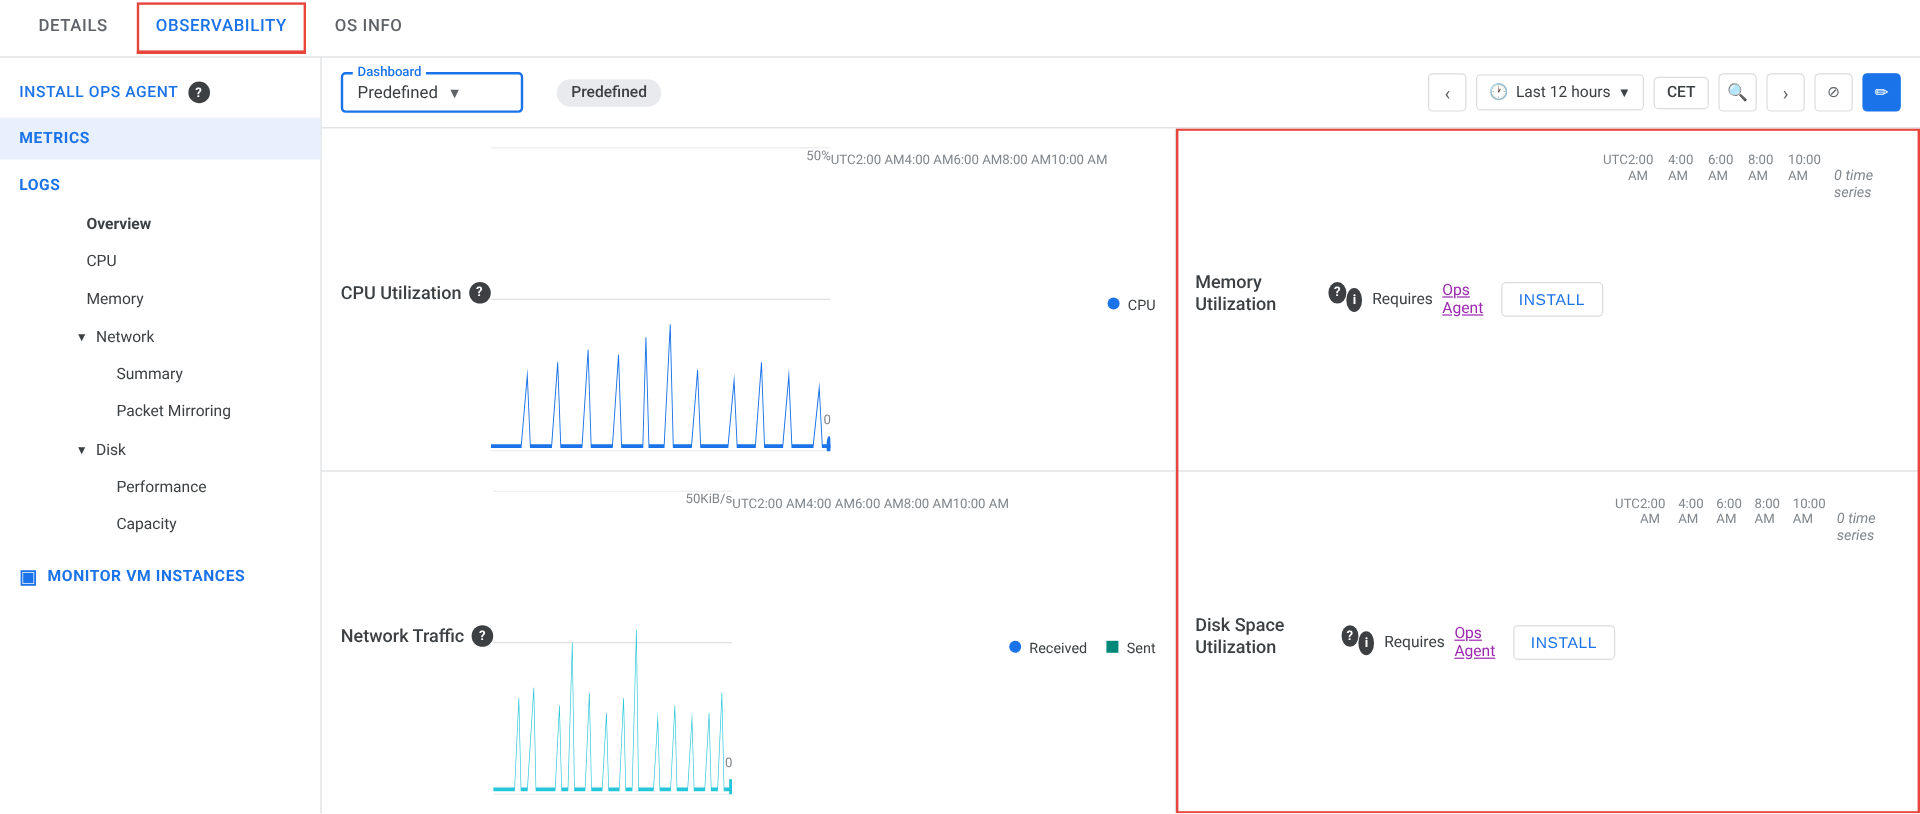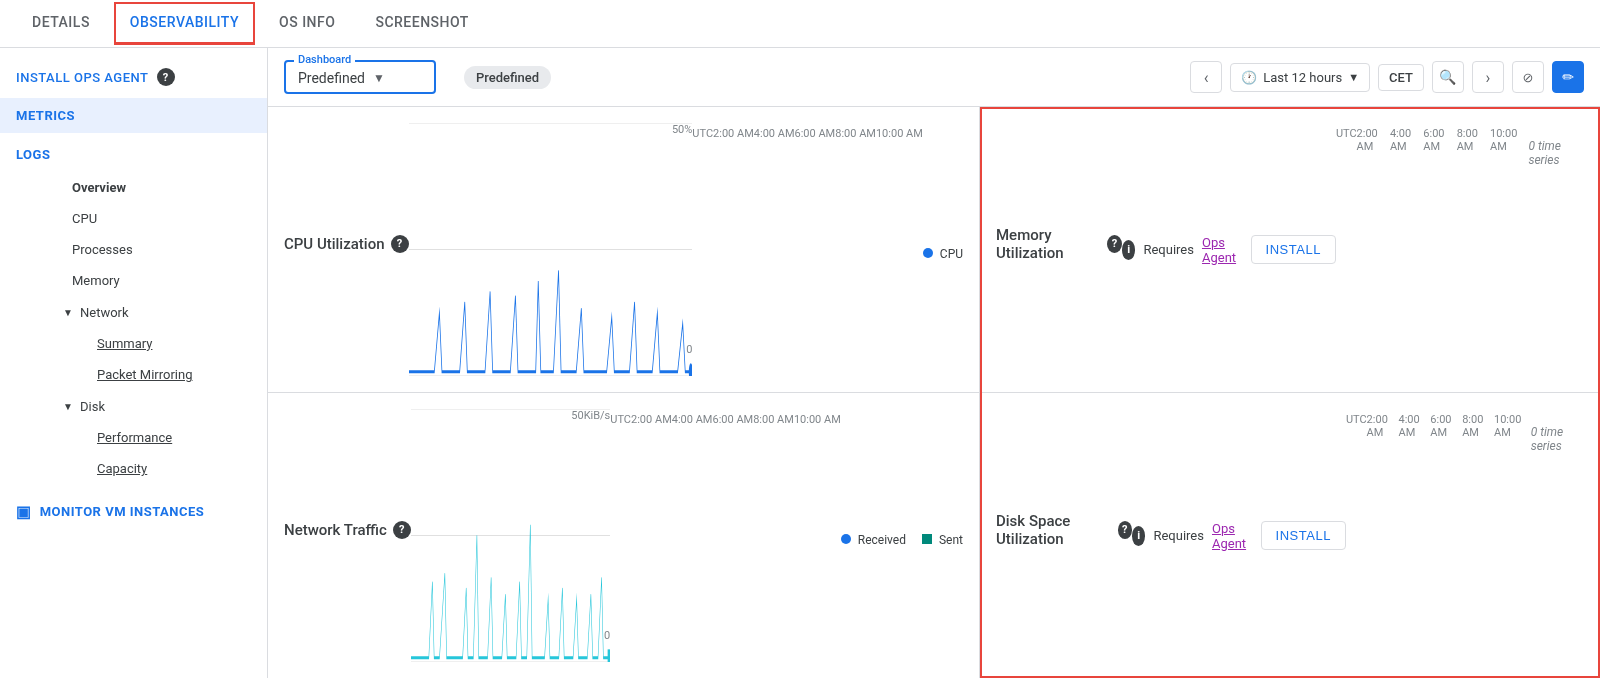"SCREENSHOT" div.top-tab { html: <div>SCREENSHOT</div> -> none }
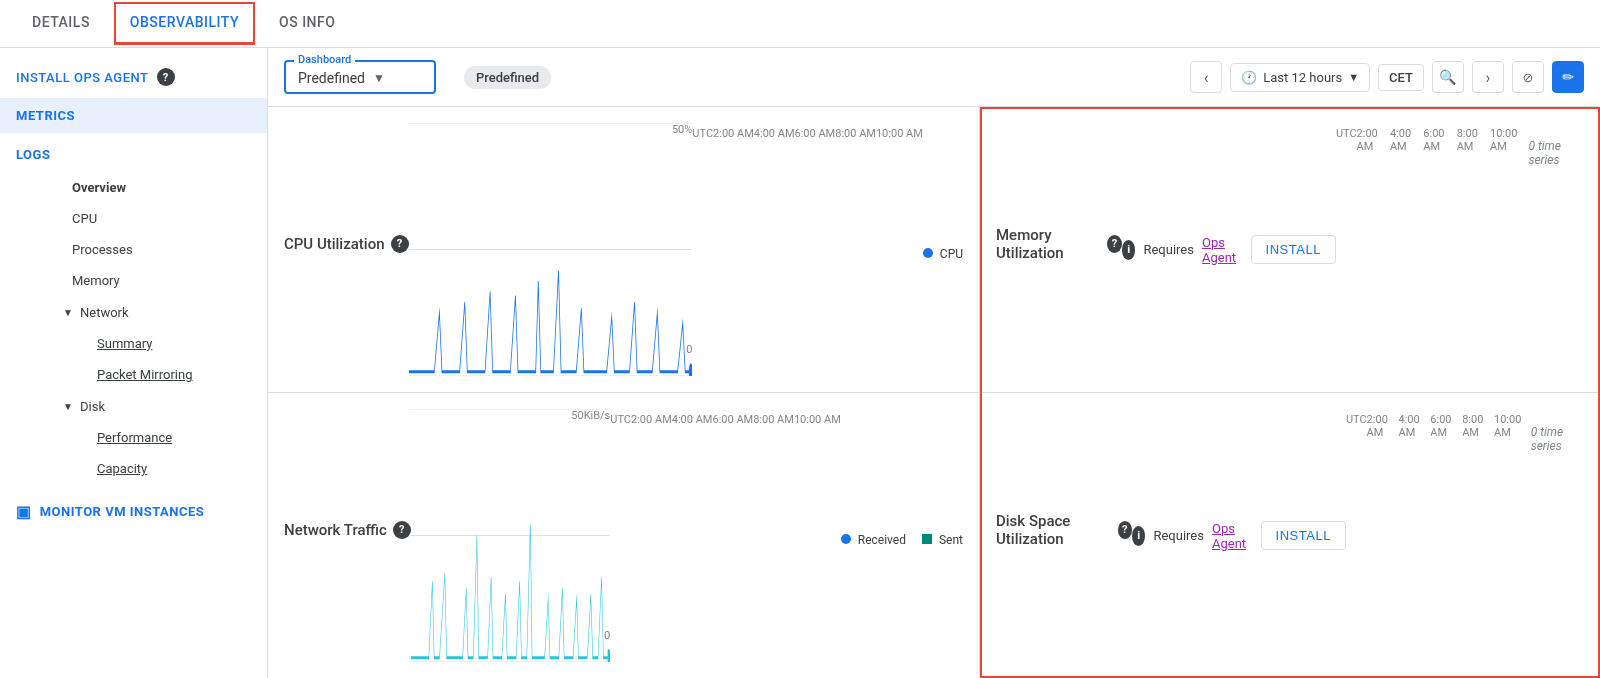"Processes" div.sidebar-nav-item { html: <div>Processes</div> -> none }
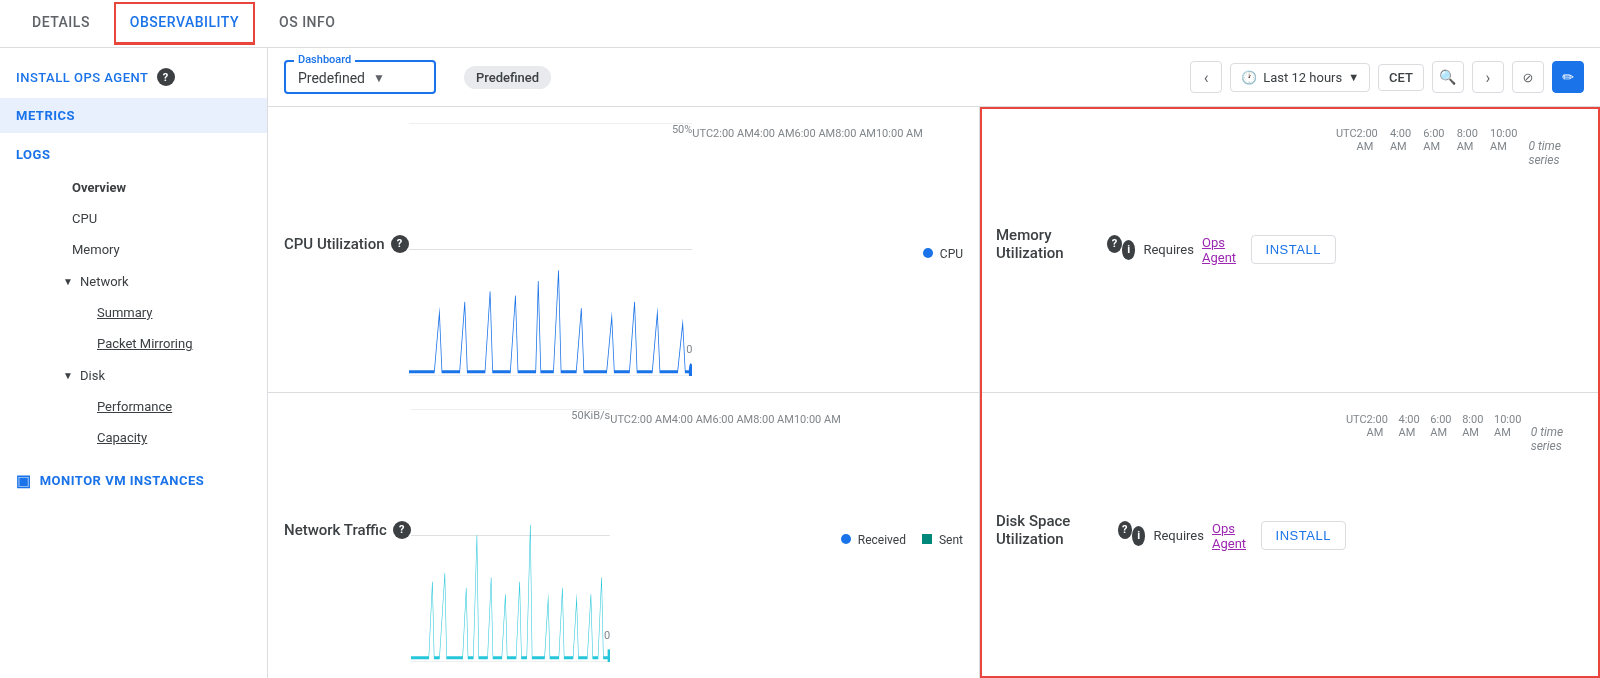"Summary" .sidebar-nav-item.sub { text-decoration: underline -> none }
